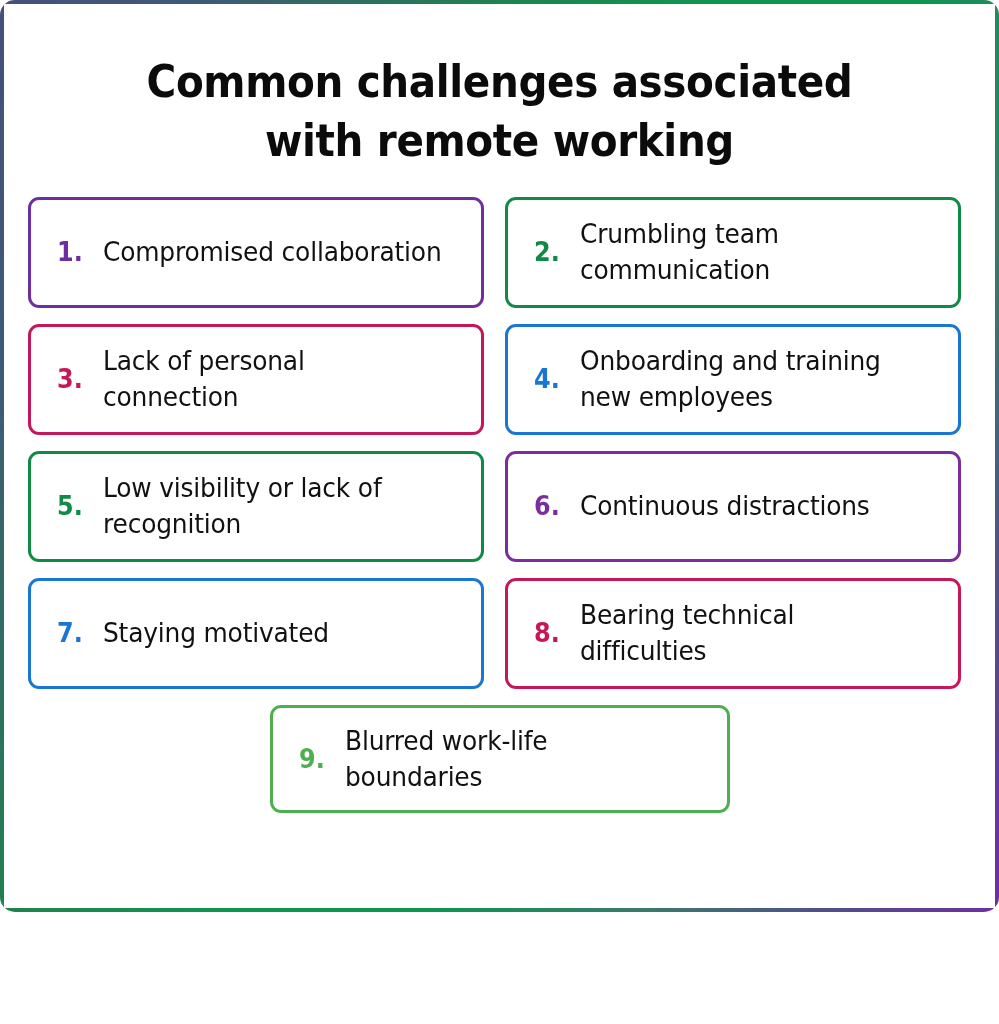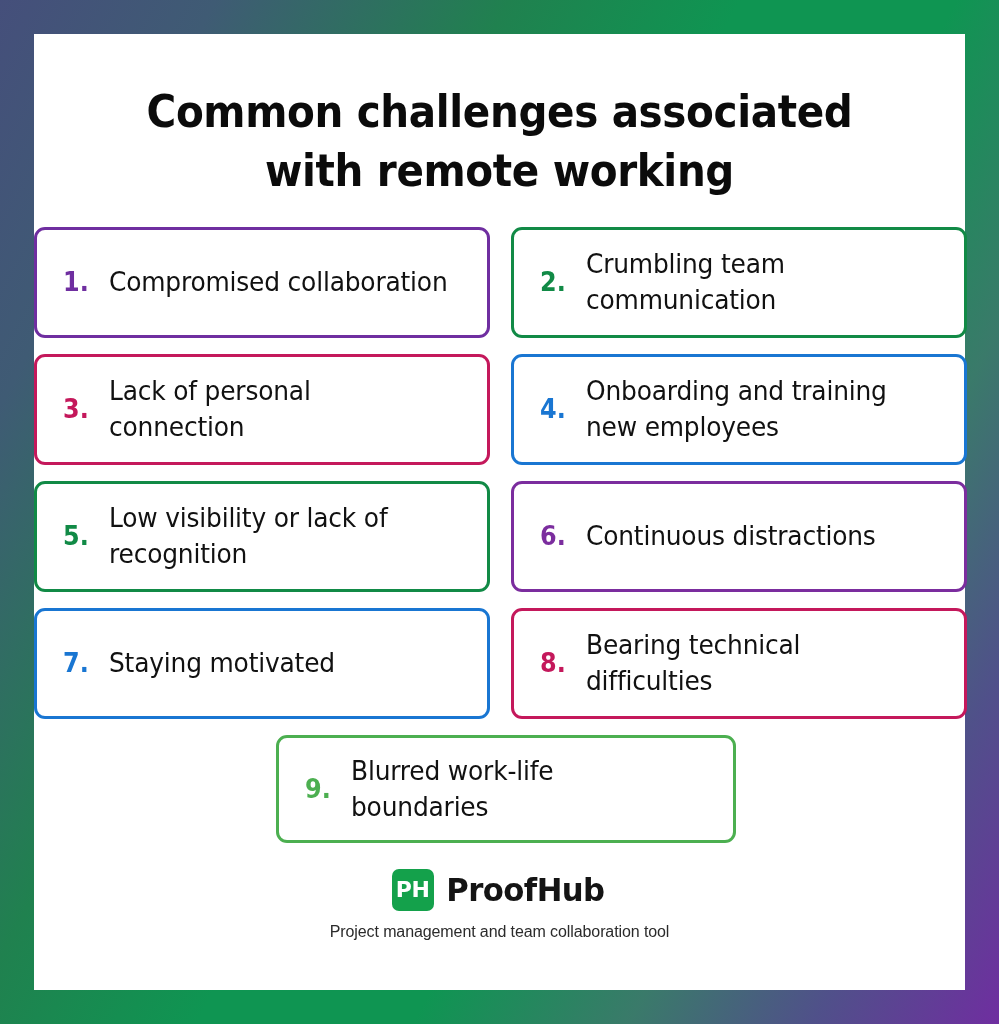"Common challenges associated" #poster { border-radius: none -> 15px; height: 1024px -> 912px; padding: 34px -> 4px }
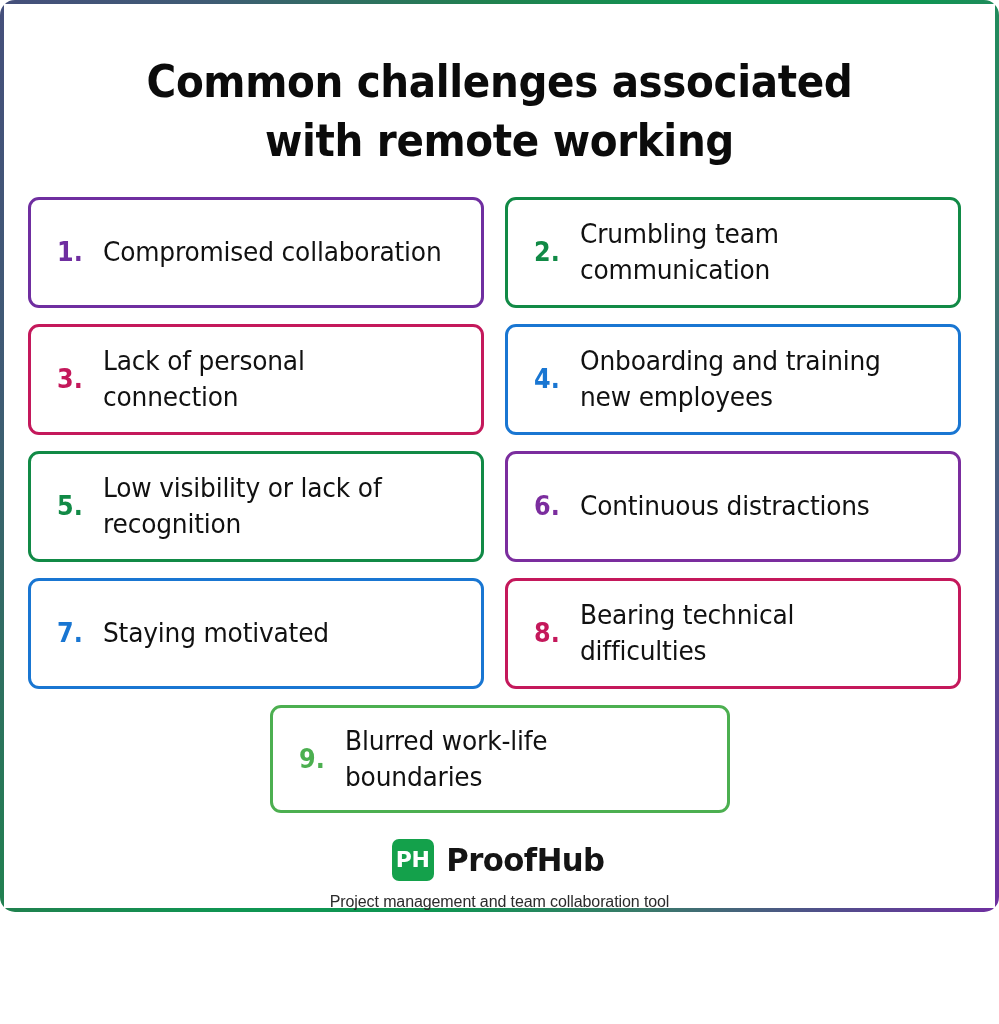"PH" div.footer { html: <div> <div> <span> <span>PH</span> </span> <span>ProofHub</span> </div> <div>Project management and team collaboration tool</div> </div> -> none }
